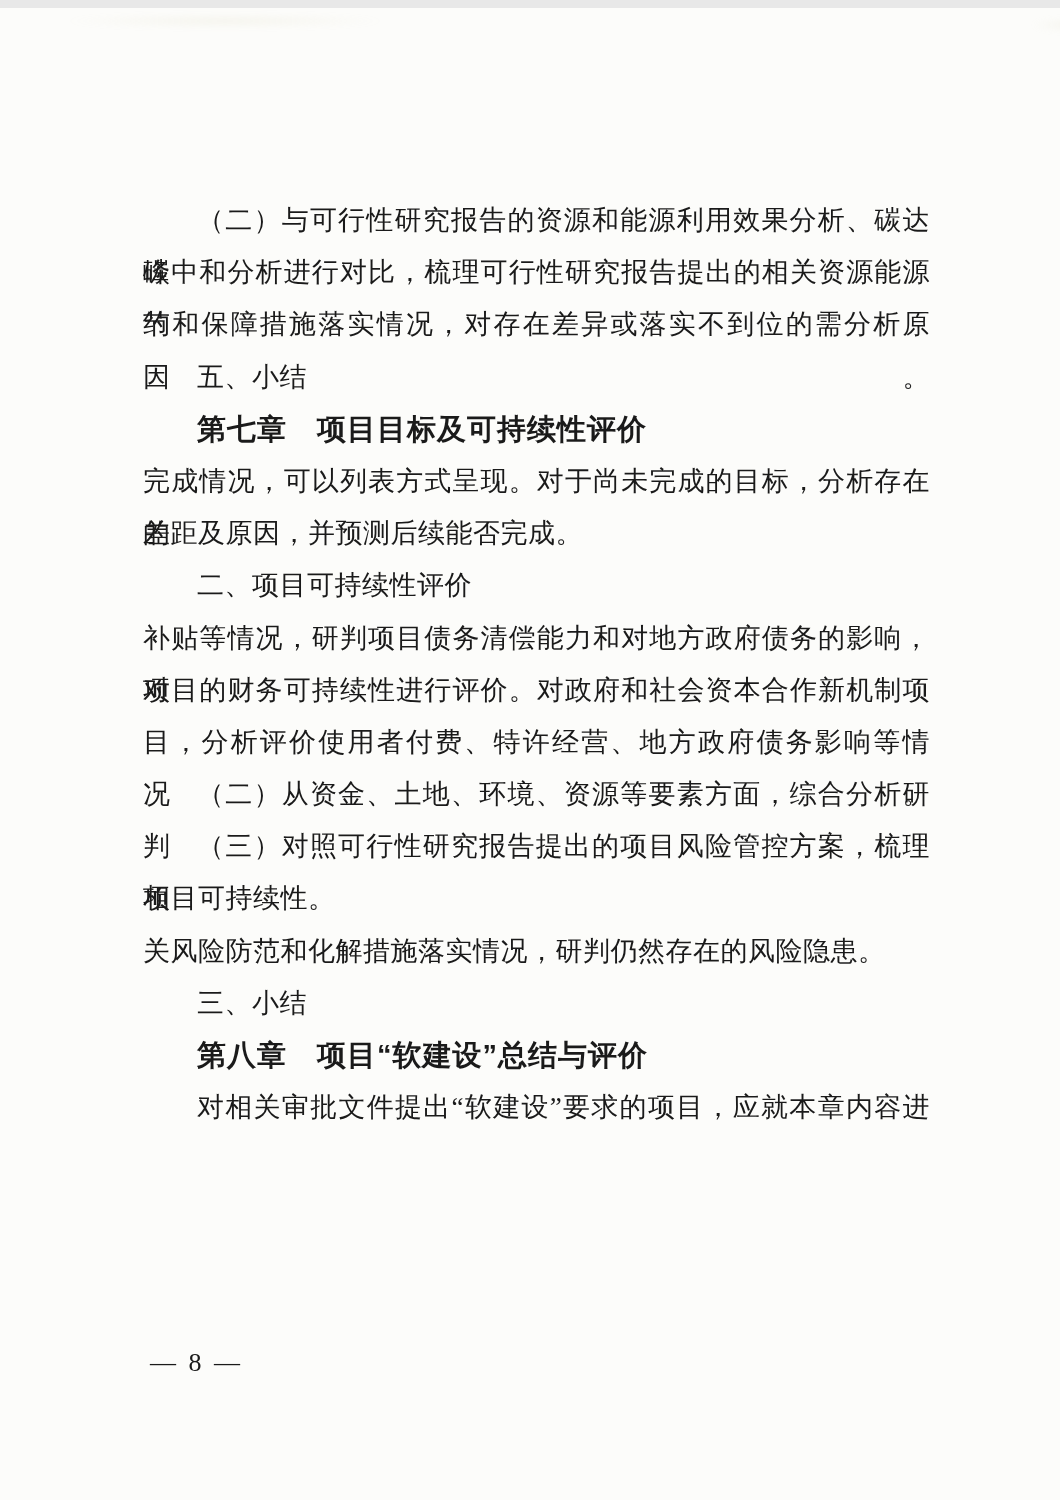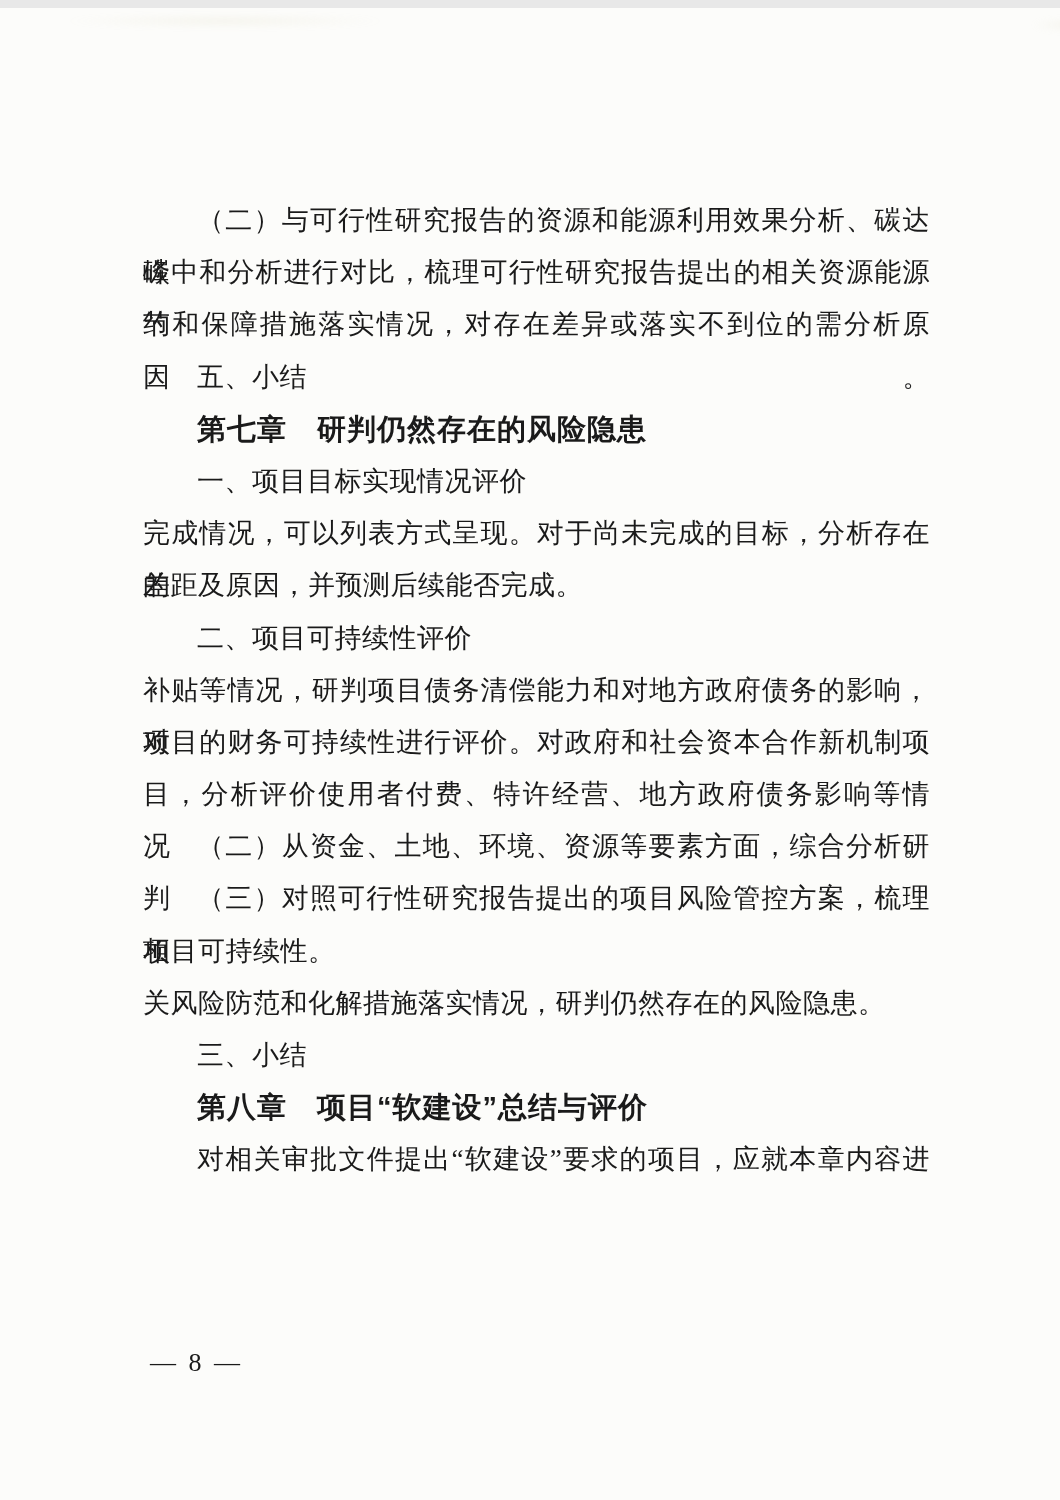"第七章 研判仍然存在的风险隐患" div.line { text: 研判仍然存在的风险隐患 -> 项目目标及可持续性评价 }
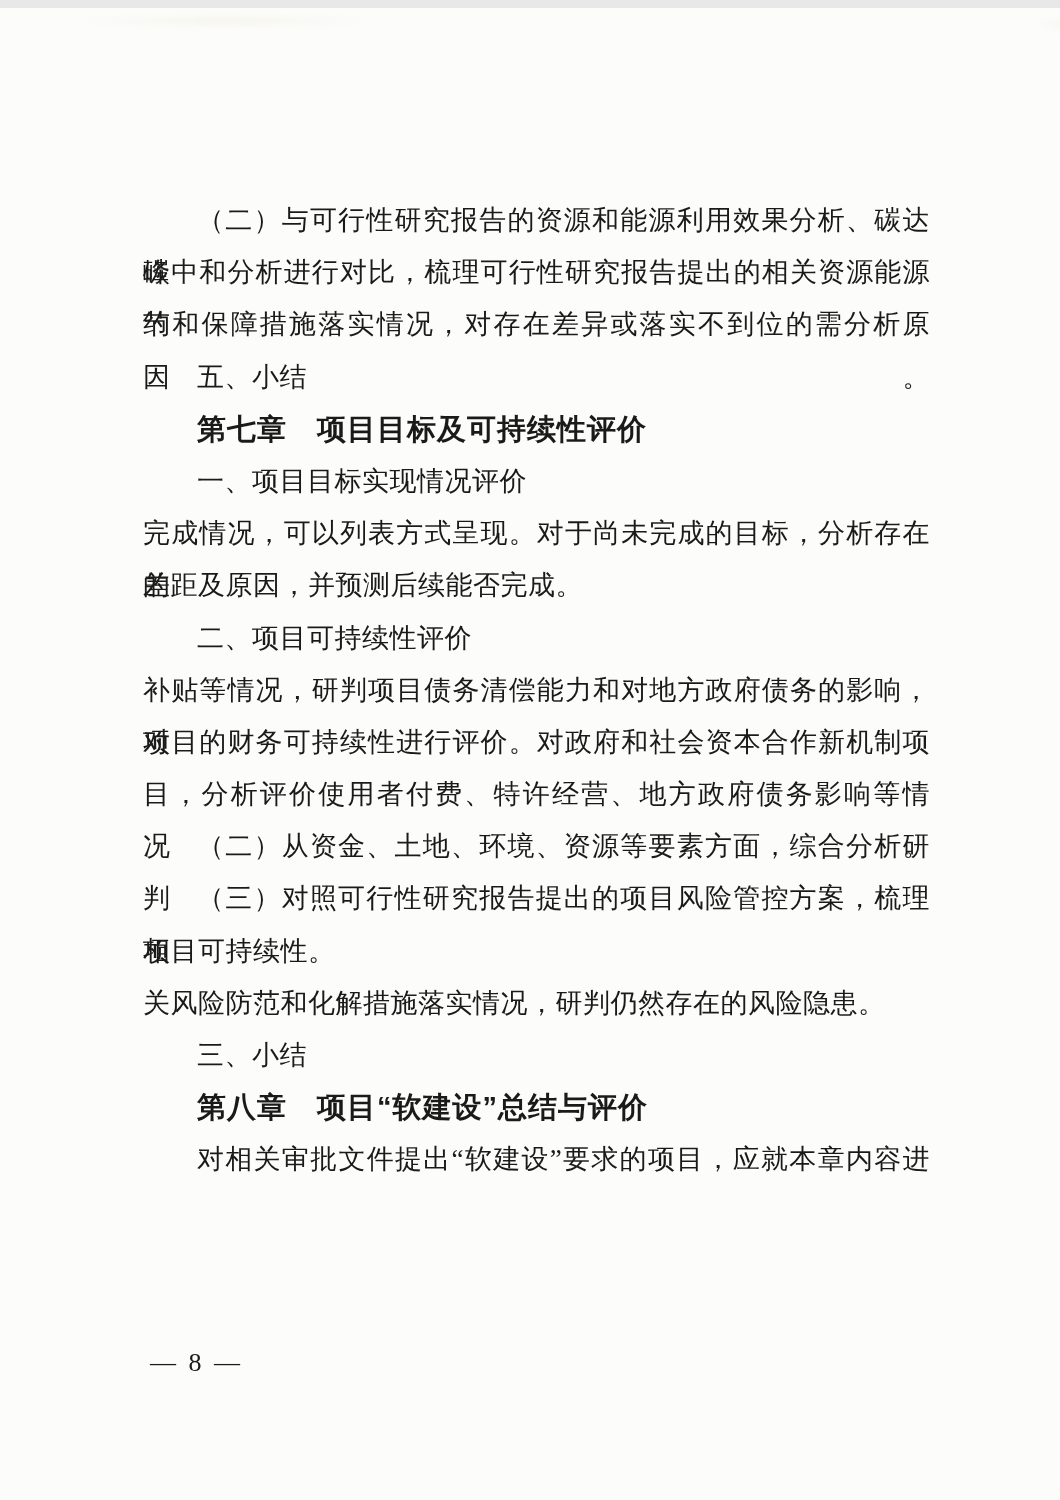"一、项目目标实现情况评价" div.line { html: <div>一、项目目标实现情况评价</div> -> none }
